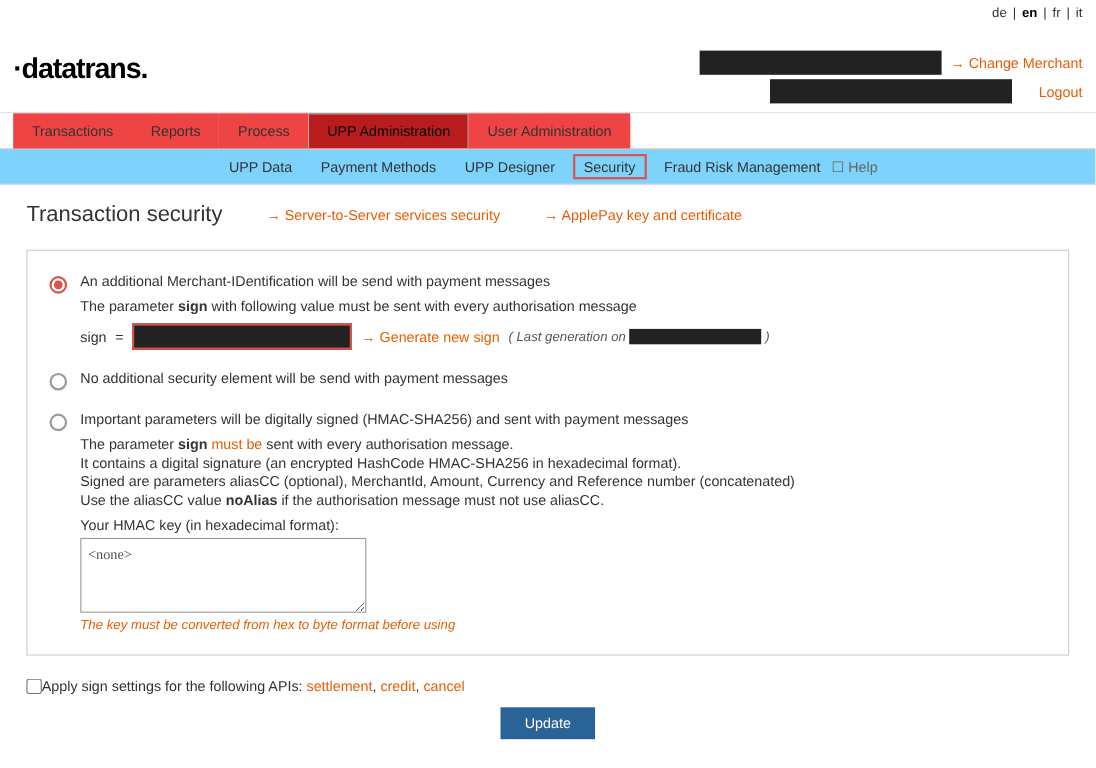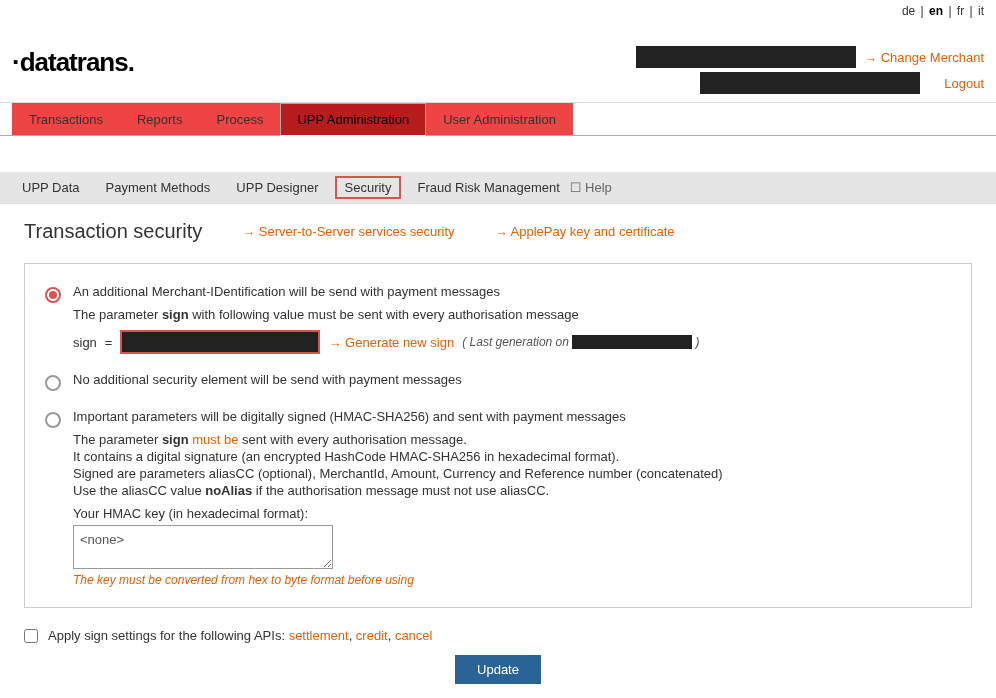"UPP Data" .sub-nav { background: #e5e5e5 -> #7dd3fc; justify-content: flex-start -> center; margin-top: 36px -> none }
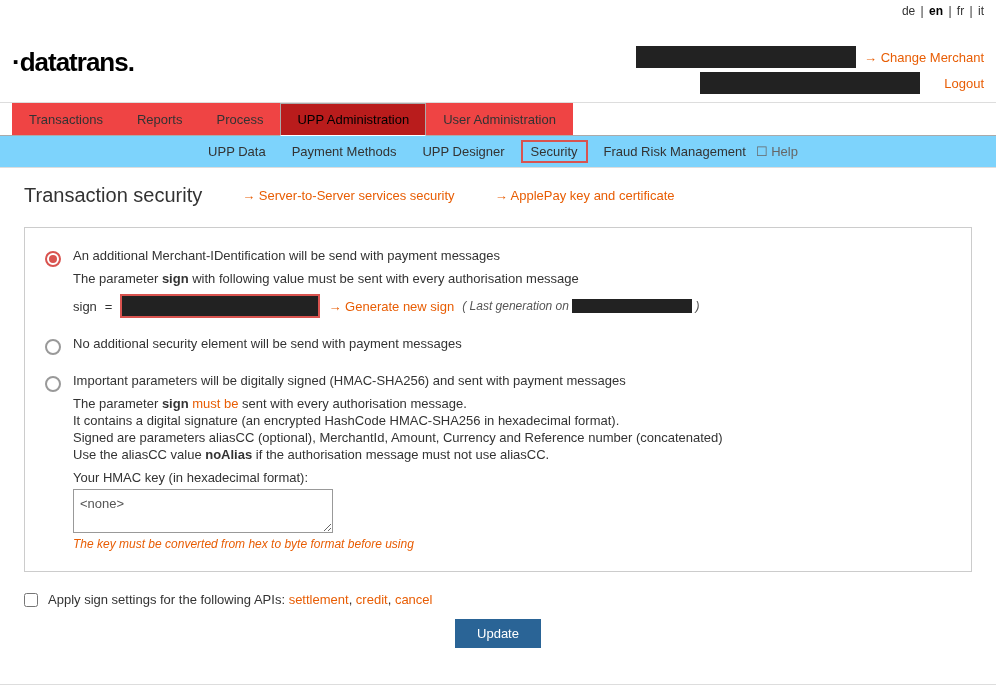"<none>" .hmac-textarea { font-family: Liberation Sans, sans-serif -> Liberation Serif, serif; height: 44px -> 68px }
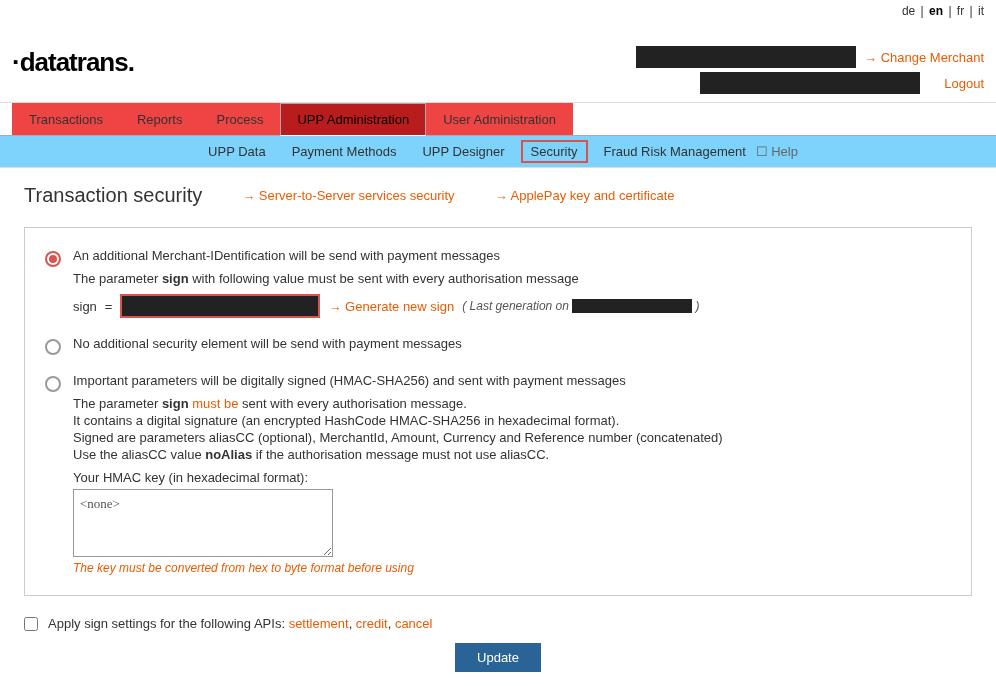"Apply sign settings for the" .apply-sign-row { gap: 10px -> none }
